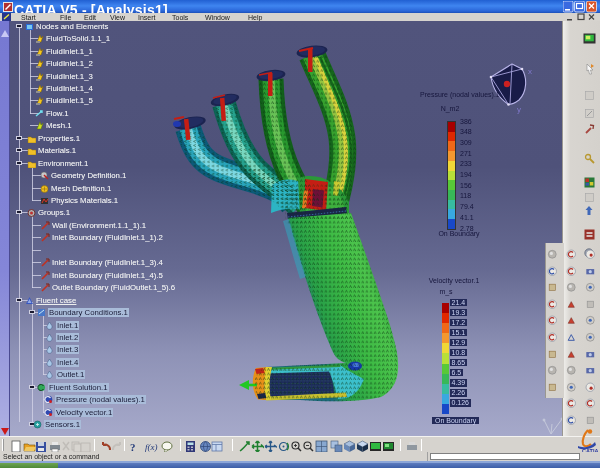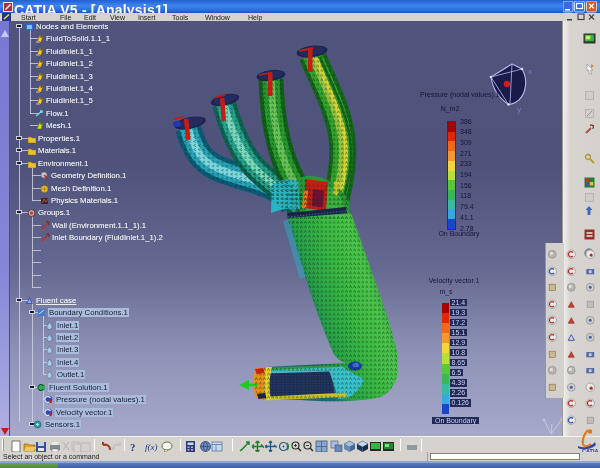"Inlet Boundary (FluidInlet.1_3).4" div.trow { html: none -> <div> <svg> <path></path> <path></path> </svg> <span>Inlet Boundary (FluidInlet.1_3).4</span> </div> }
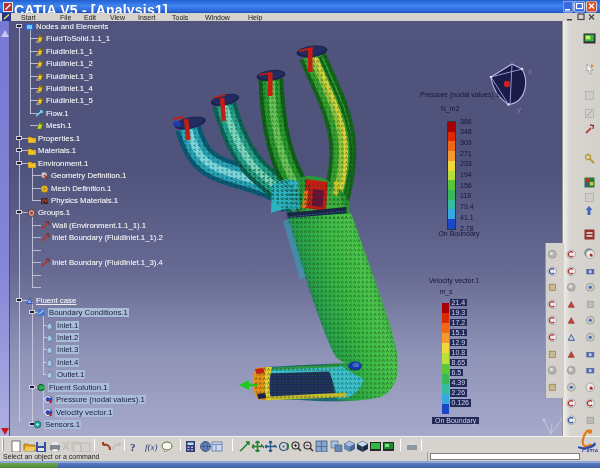"Inlet Boundary (FluidInlet.1_4).5" div.trow { html: none -> <div> <svg> <path></path> <path></path> </svg> <span>Inlet Boundary (FluidInlet.1_4).5</span> </div> }
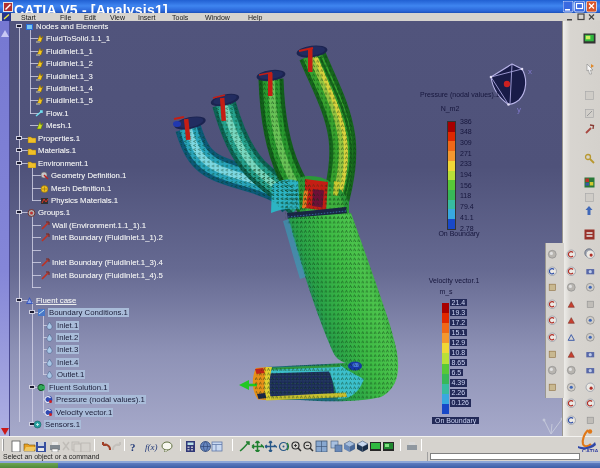"Outlet Boundary (FluidOutlet.1_5).6" div.trow { html: none -> <div> <svg> <path></path> <path></path> </svg> <span>Outlet Boundary (FluidOutlet.1_5).6</span> </div> }
